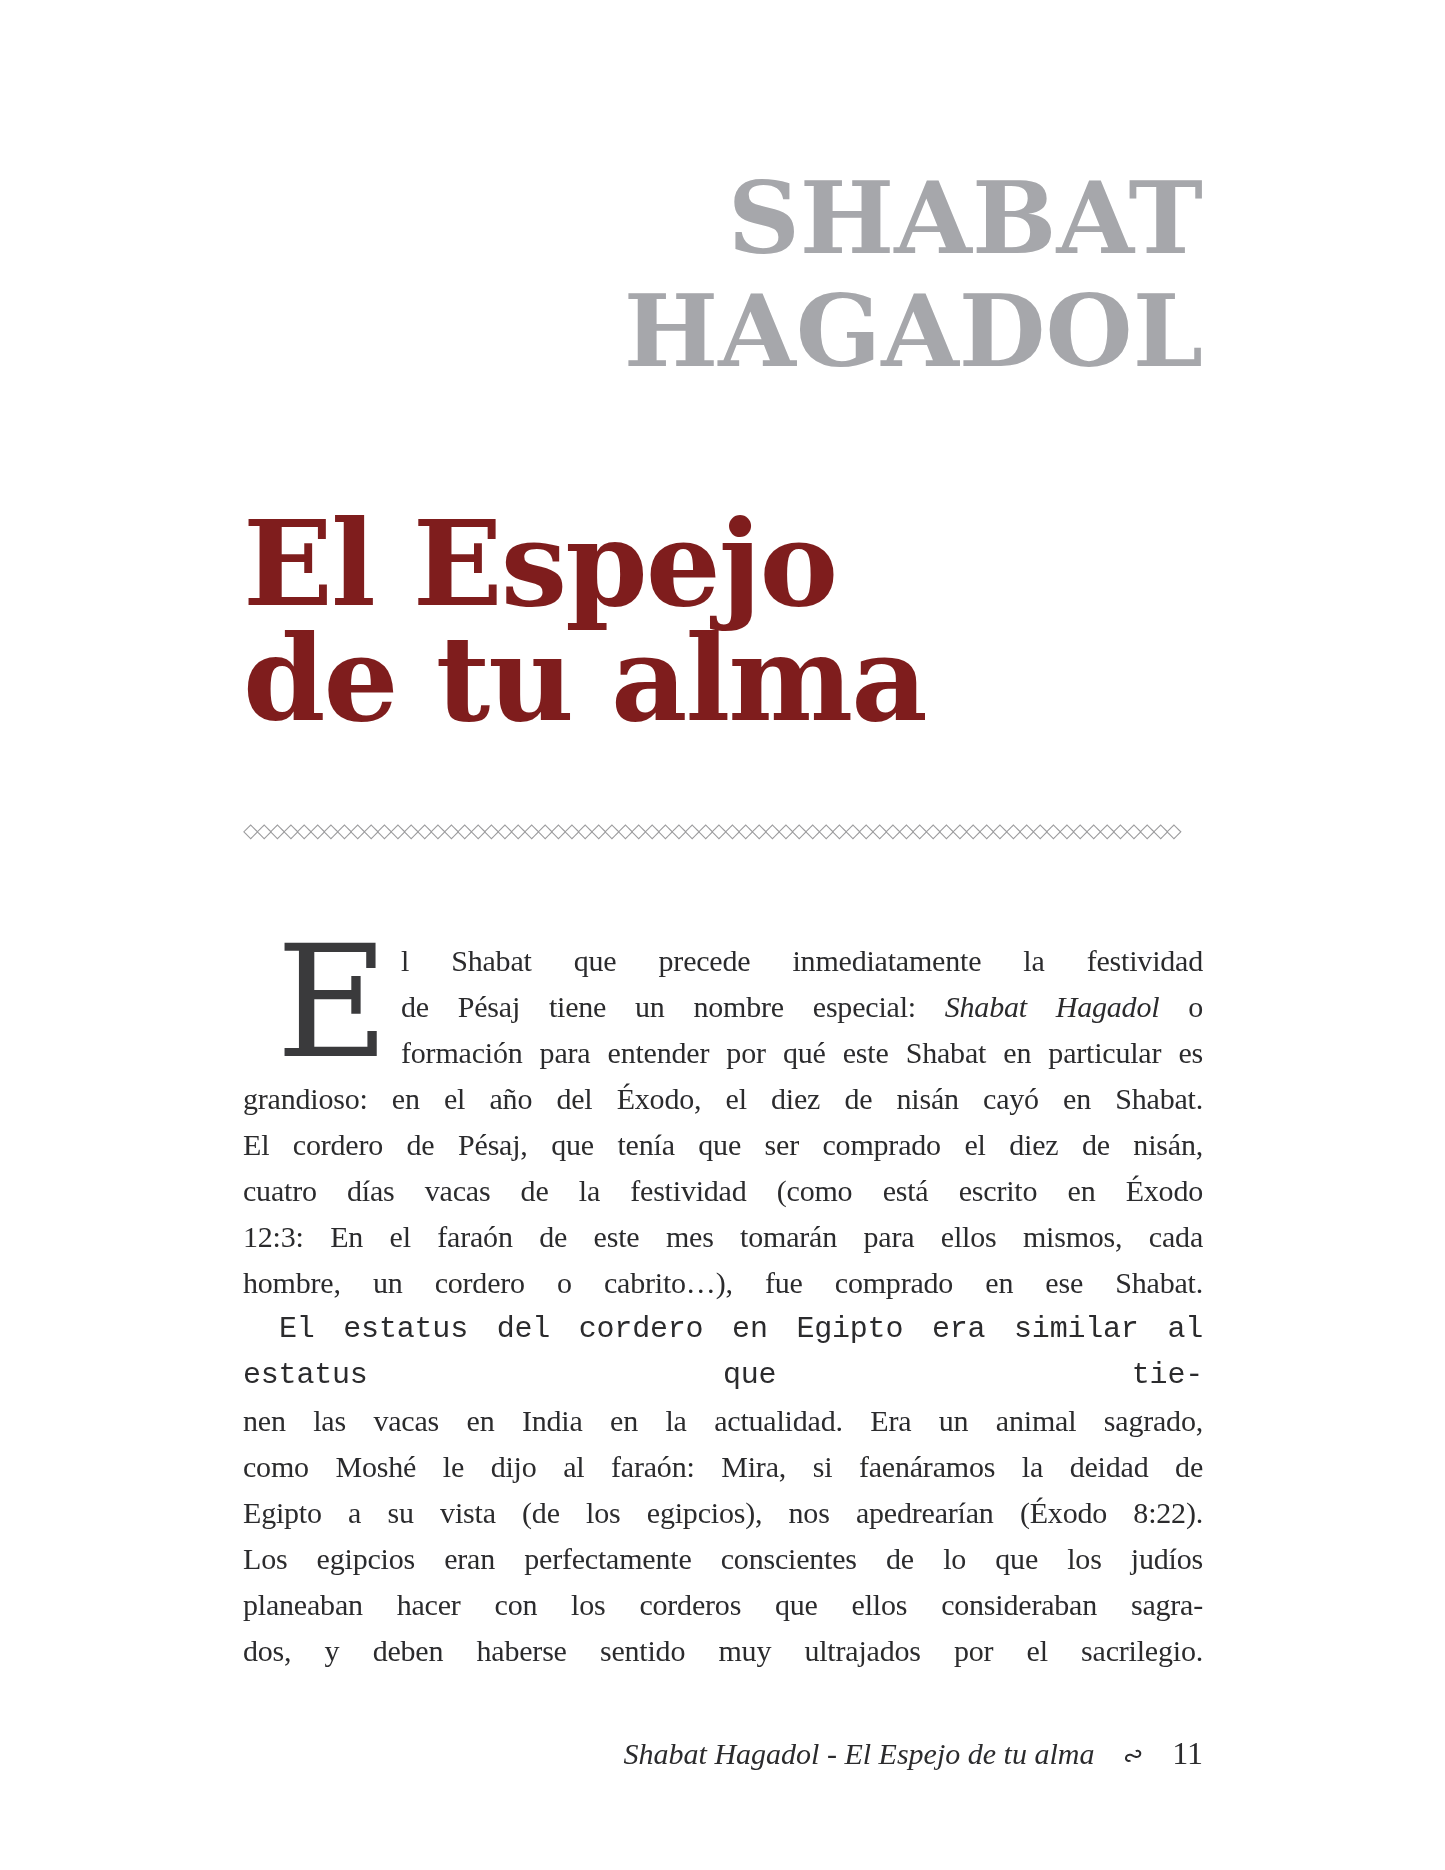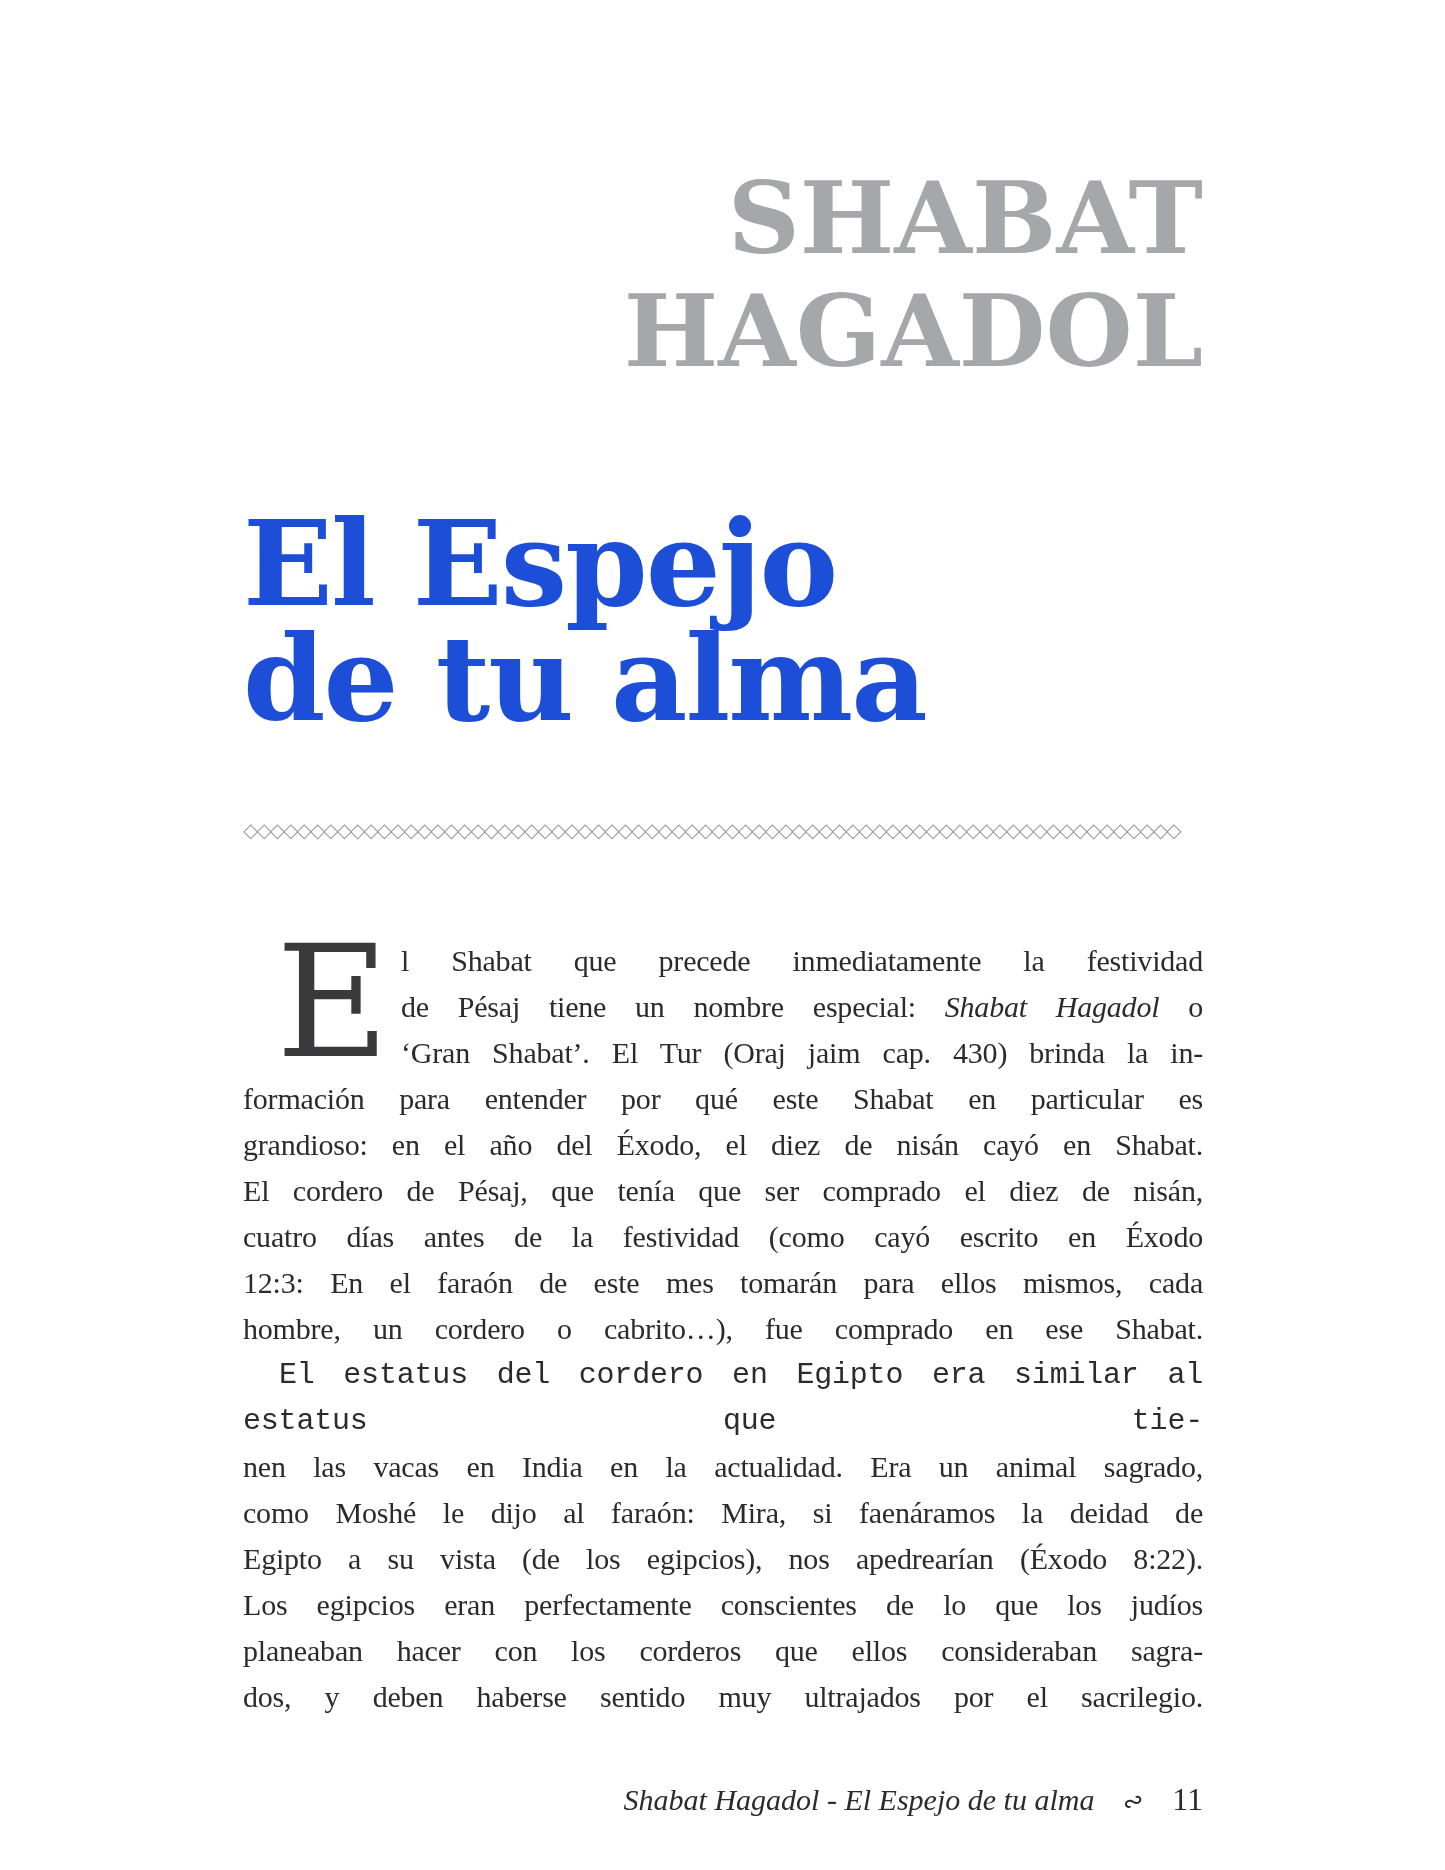"El Espejo" .title { color: #1d4ed8 -> #7f1d1d }
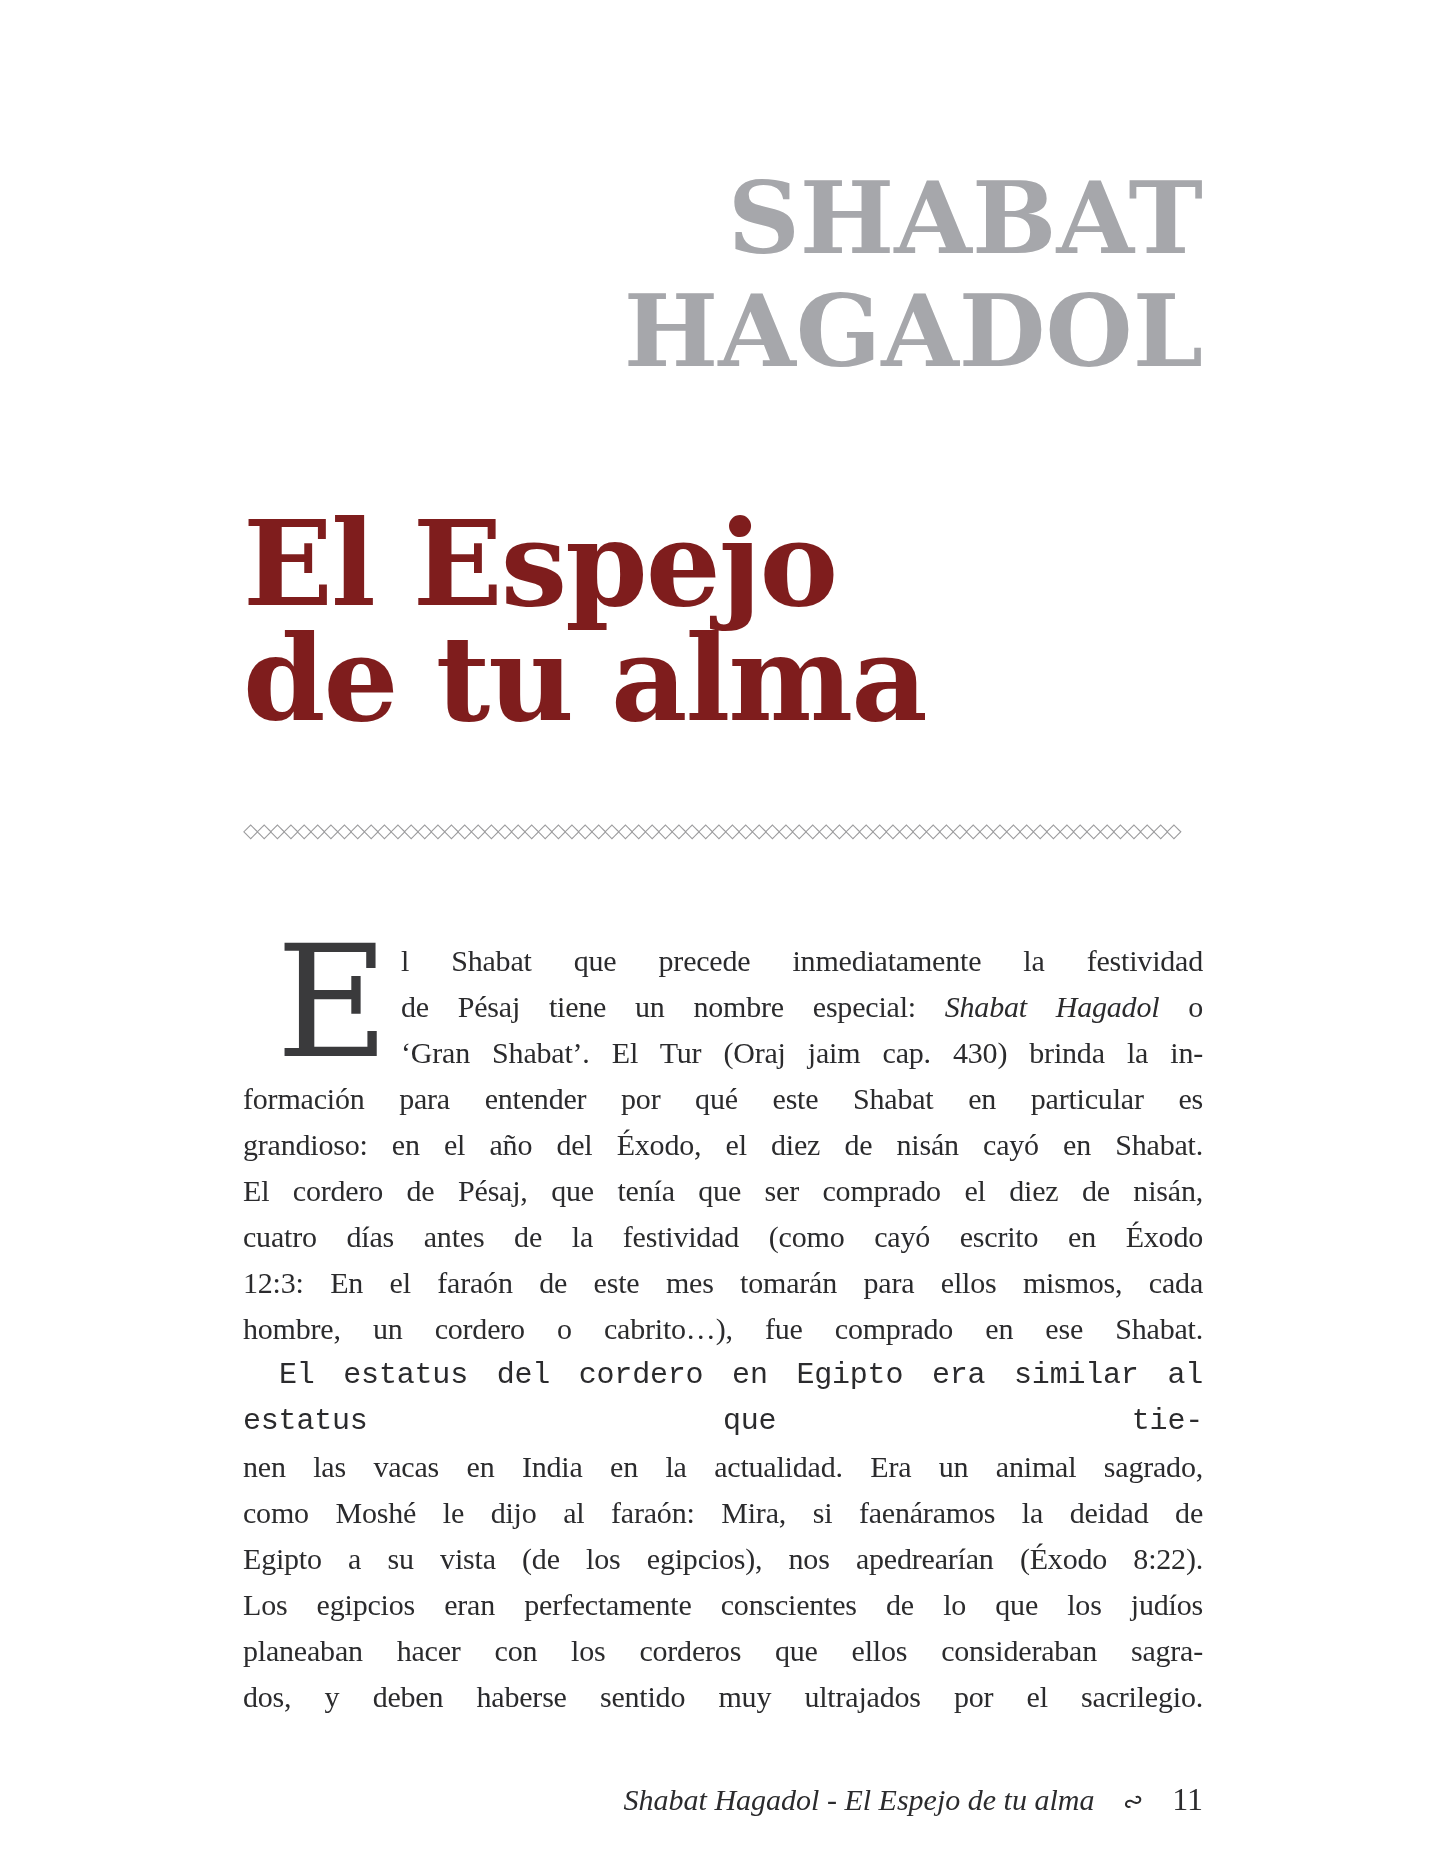"‘Gran Shabat’. El Tur (Oraj" div.line { html: <div>‘Gran Shabat’. El Tur (Oraj jaim cap. 430) brinda la in-</div> -> none }
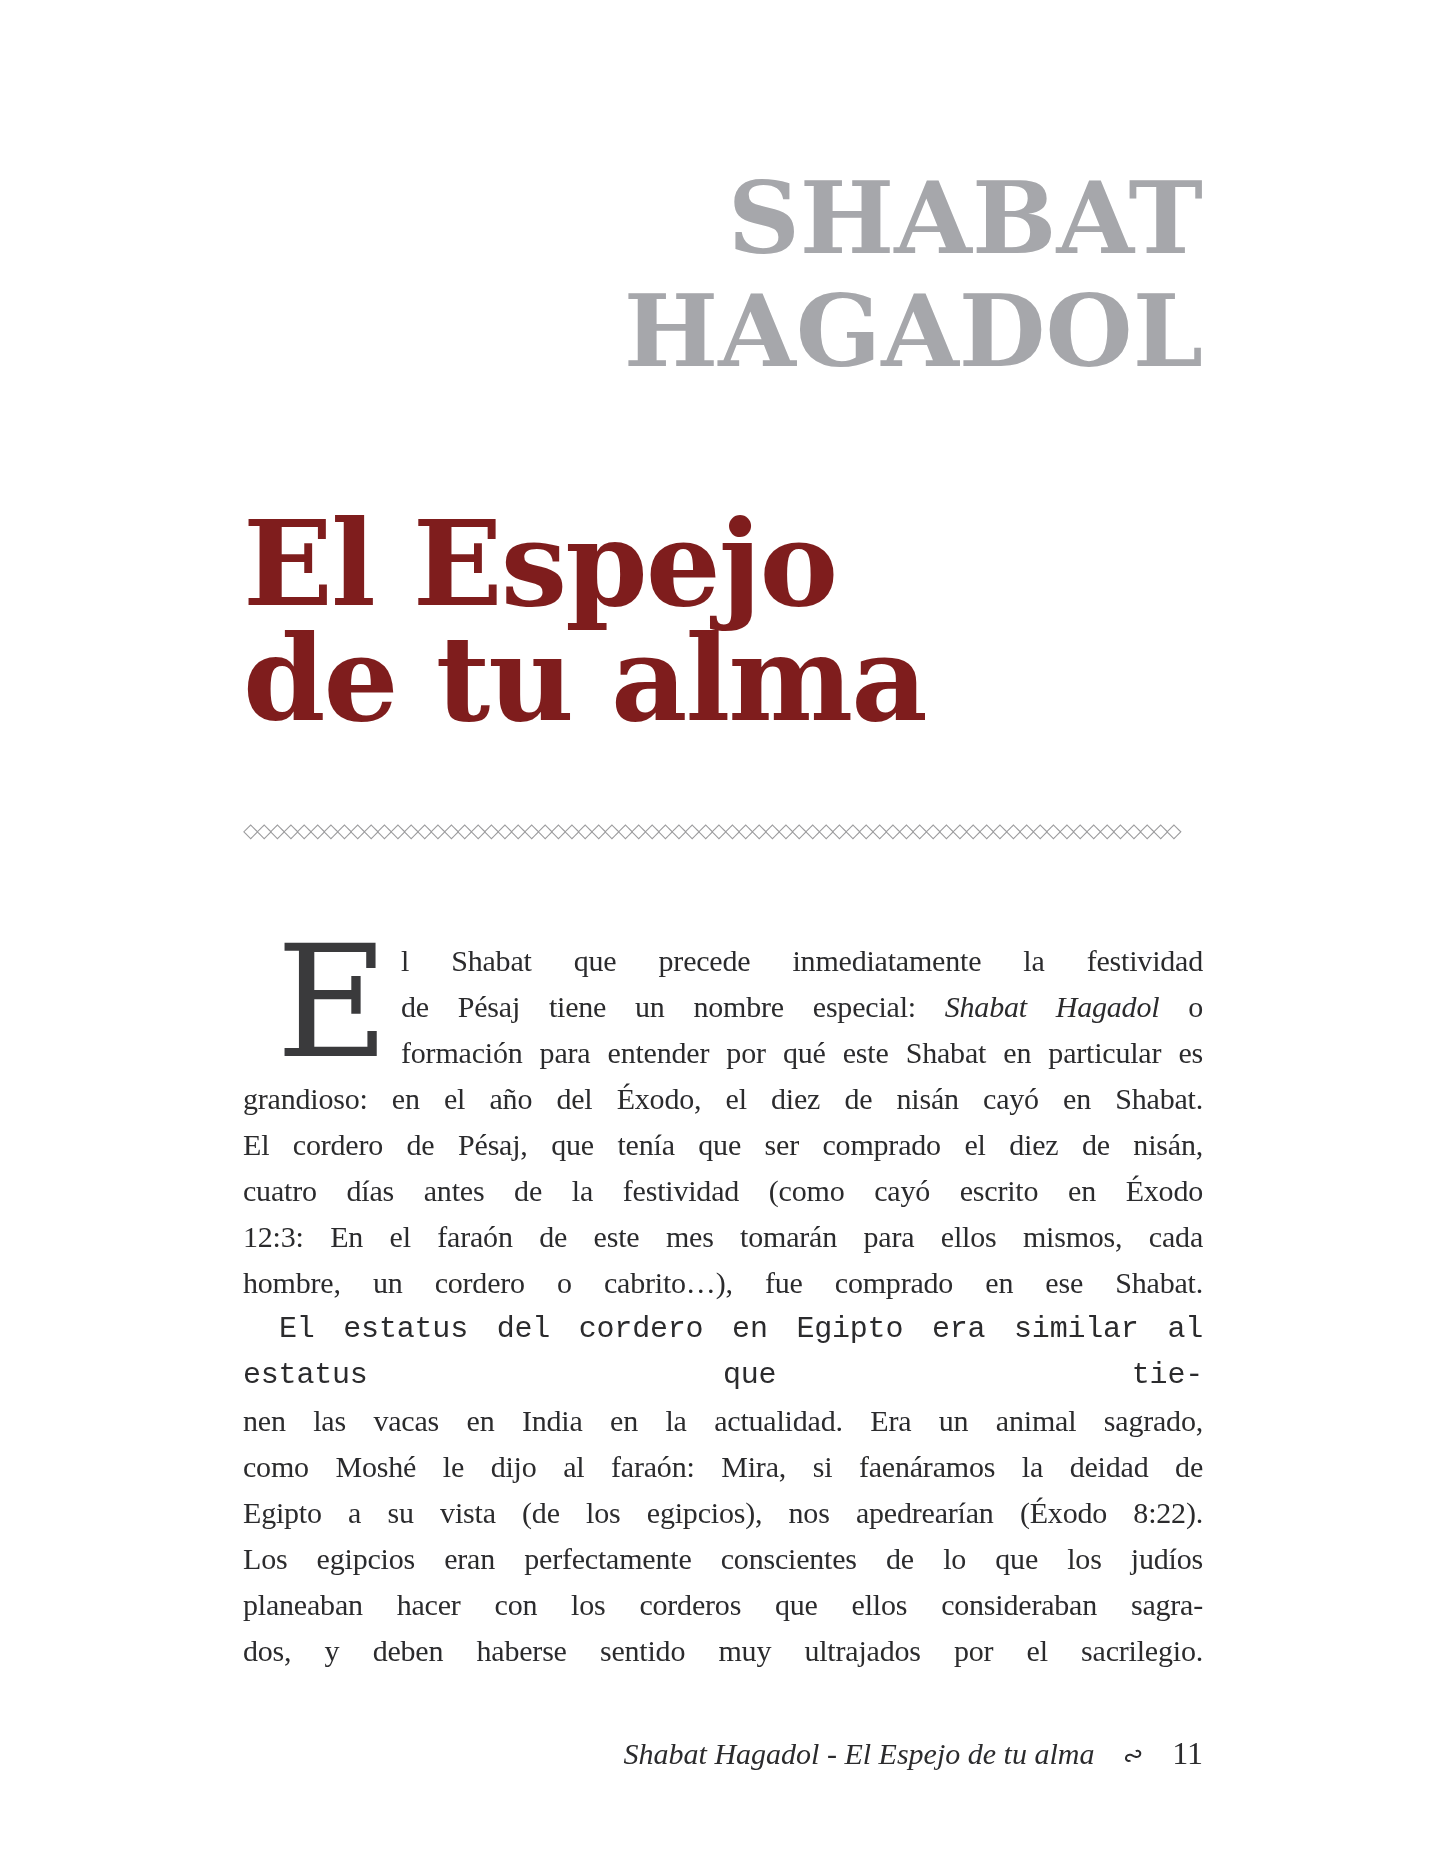"cuatro días antes de la" div.line { text: antes de la festividad (como cayó -> vacas de la festividad (como está }
